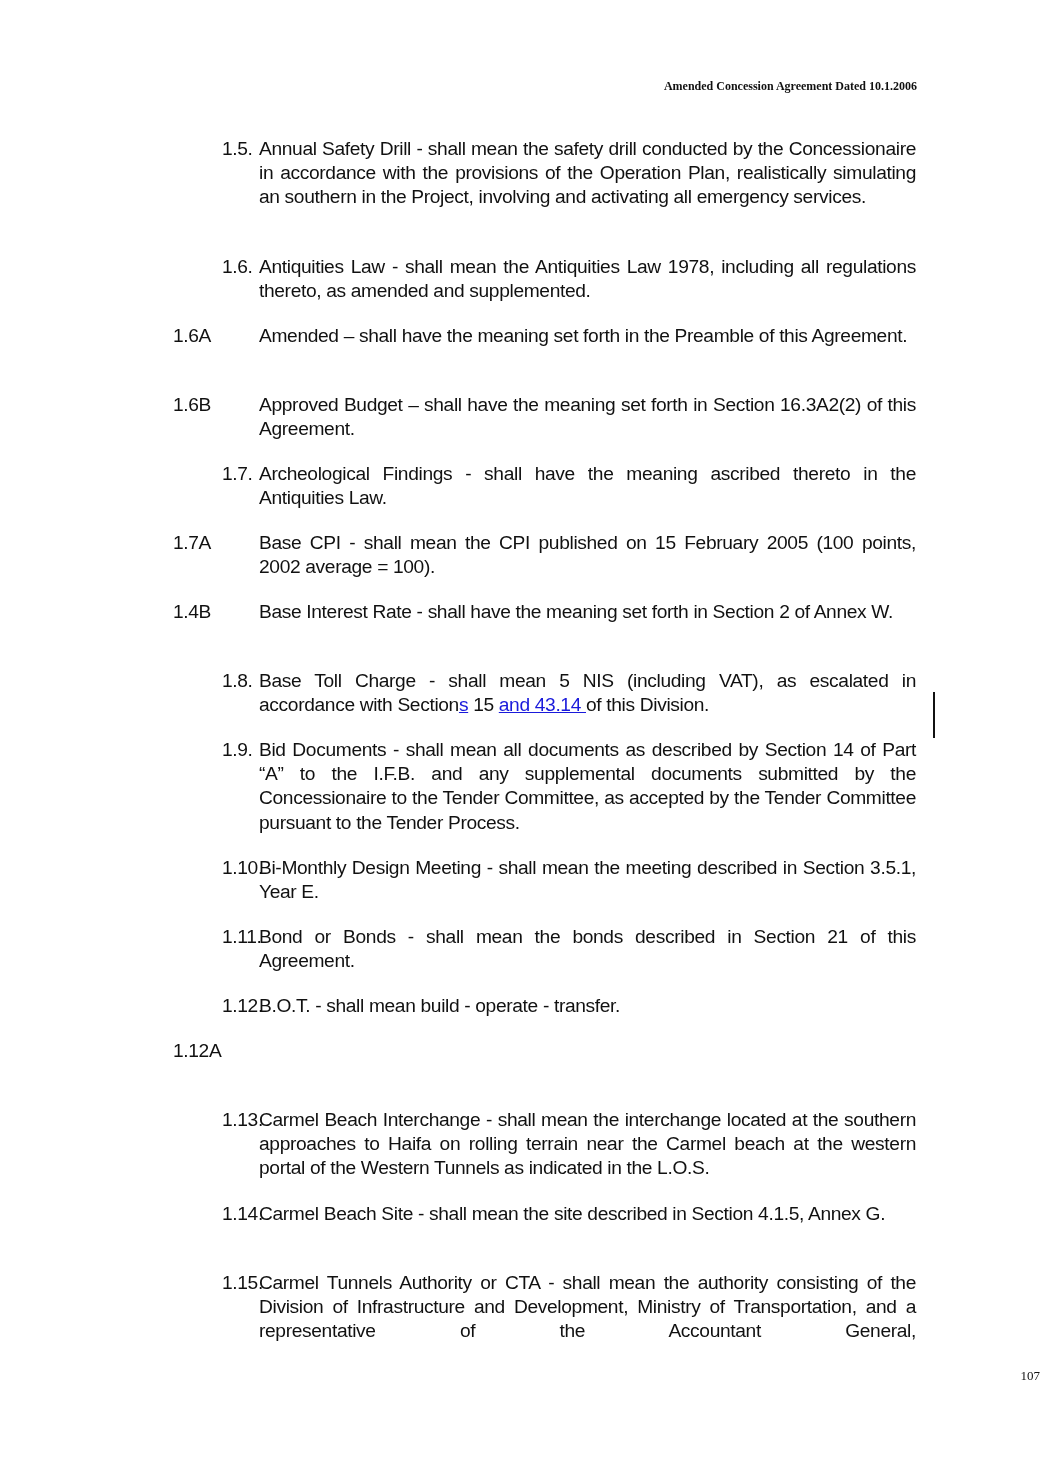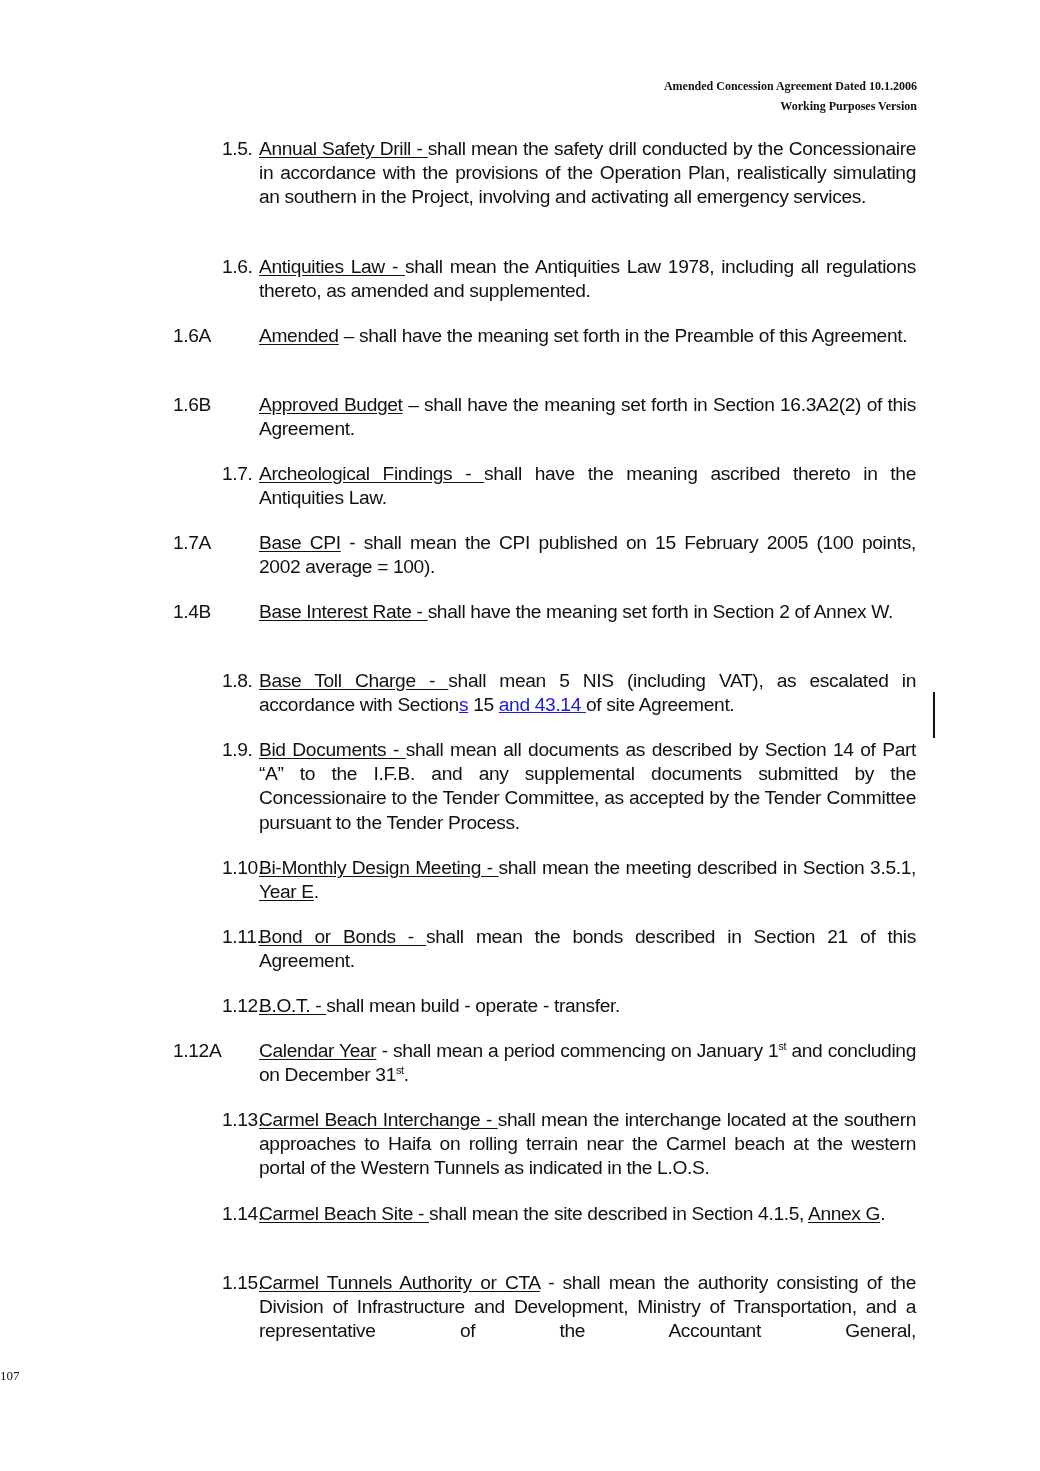"Working Purposes Version" div { html: <div>Working Purposes Version</div> -> none }
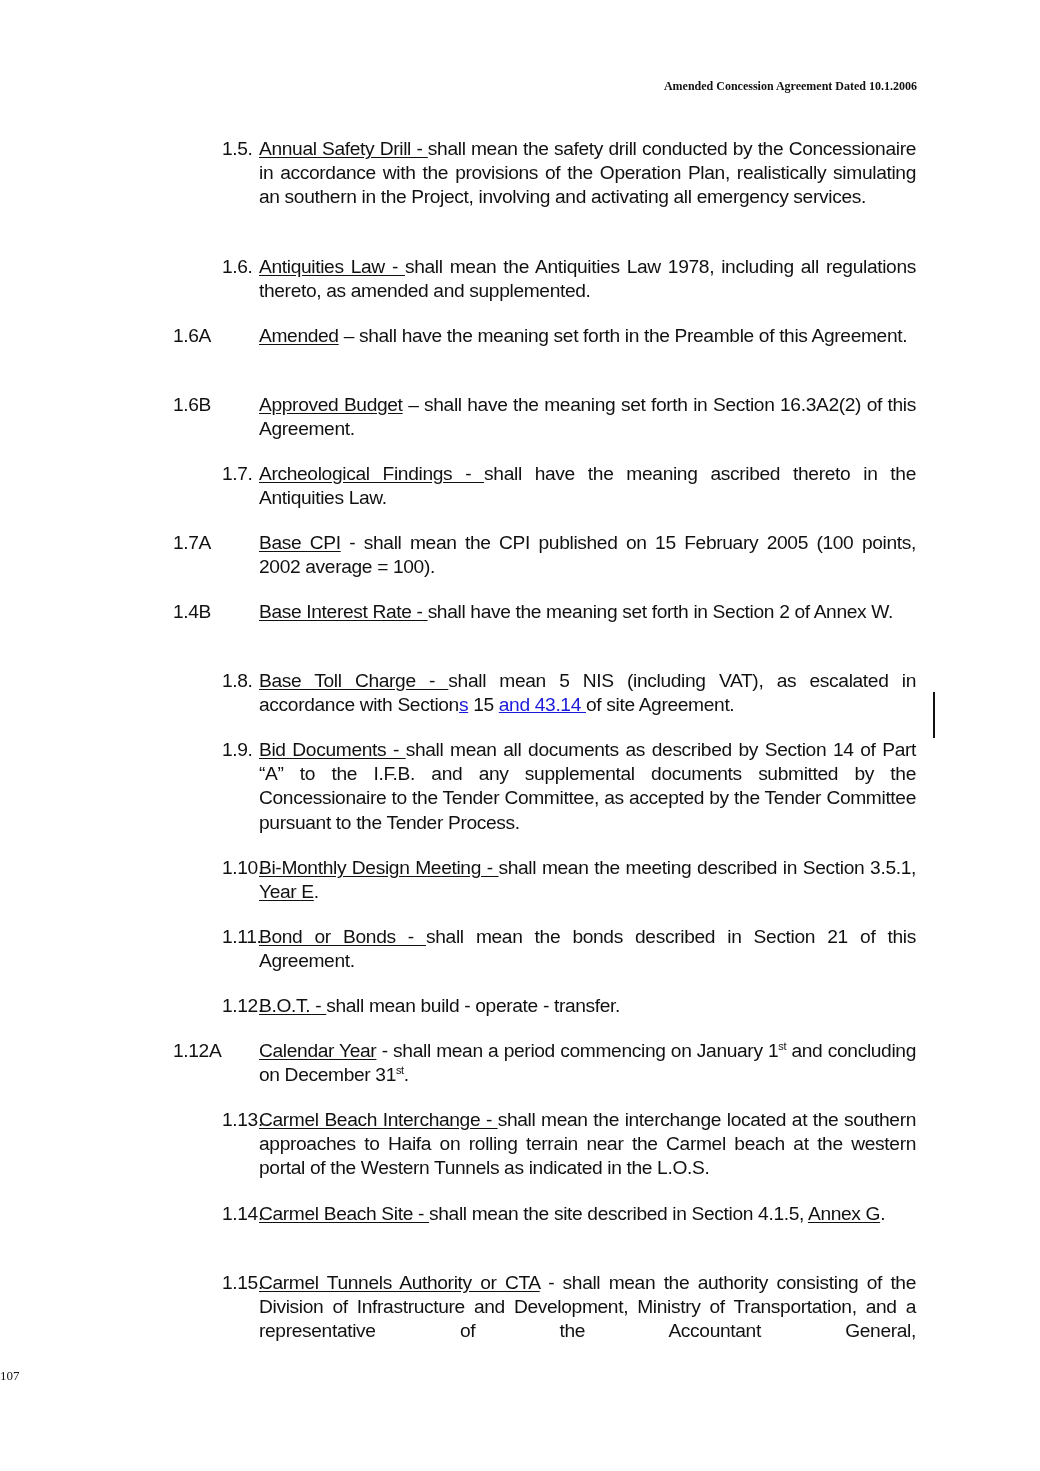"Annual Safety Drill -" .u { text-decoration: underline -> none }
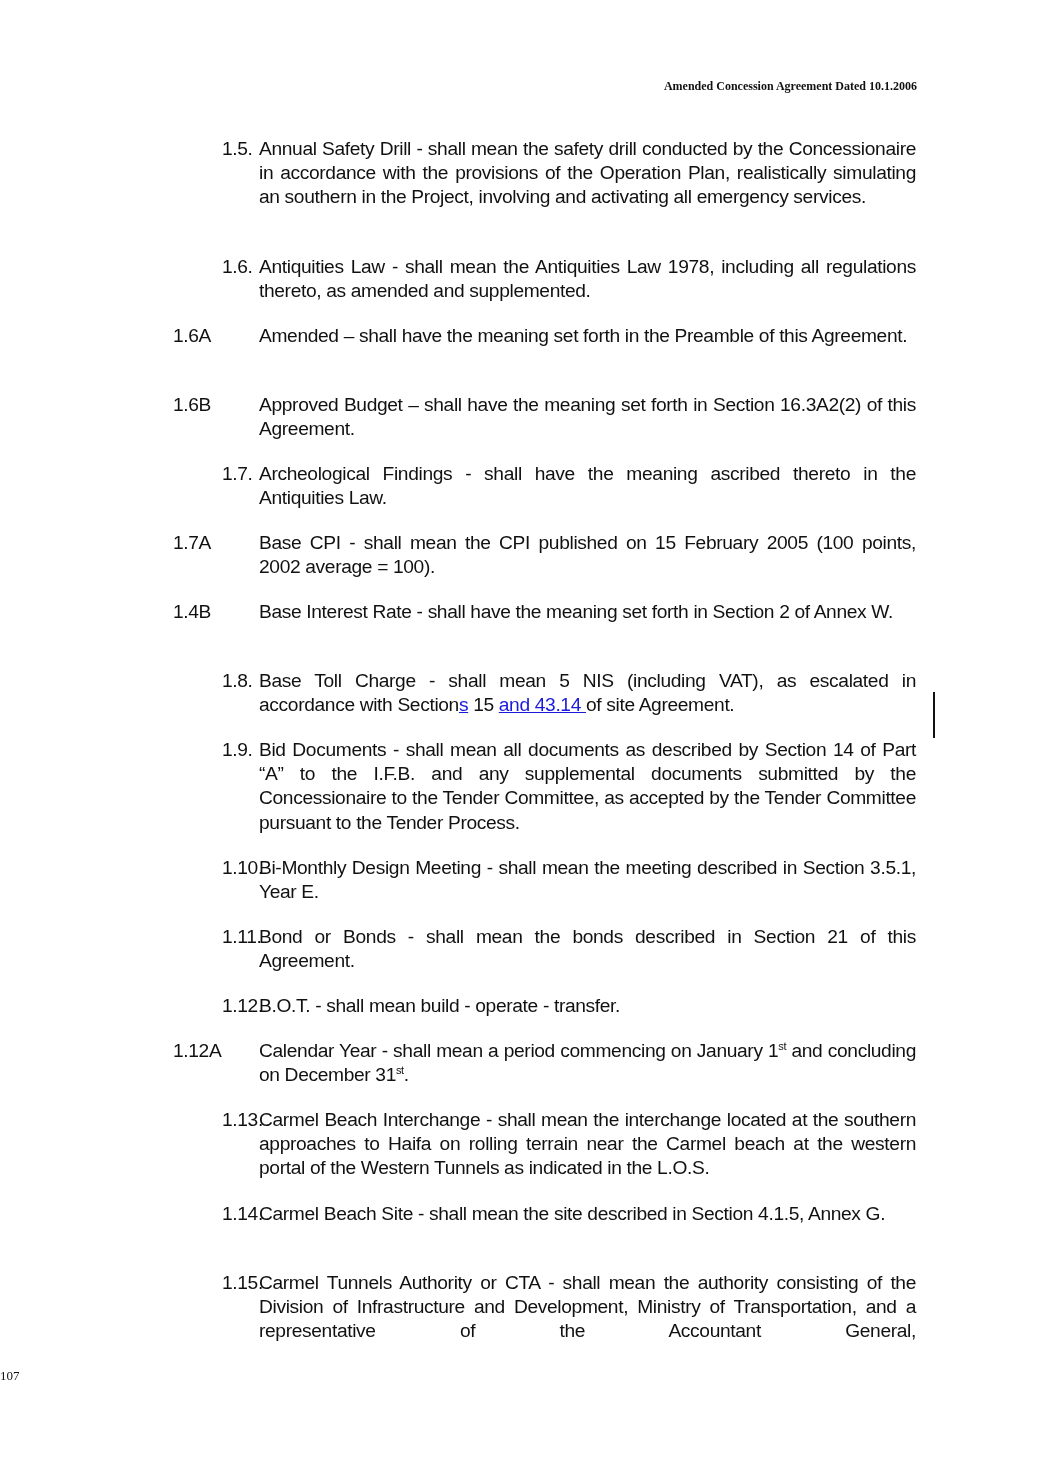"of site Agreement." span { text: site Agreement -> this Division }
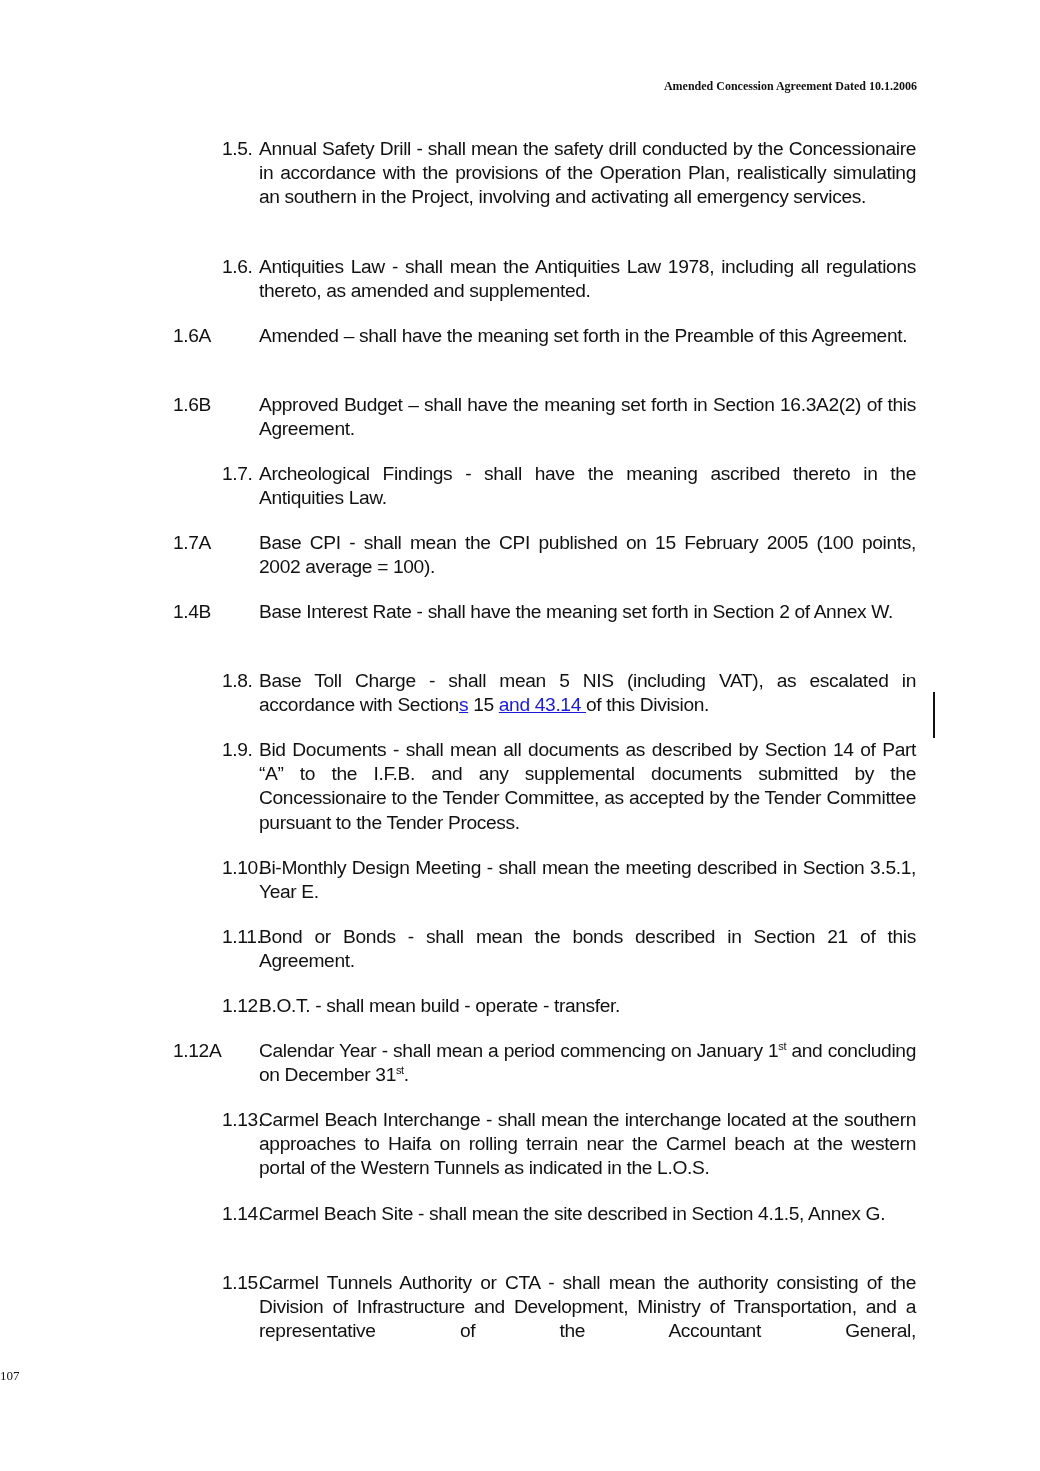"Calendar Year - shall mean" div.body { html: <div><span>Calendar Year</span><span> - shall mean a period commencing on January 1</span><sup>st</sup><span> and concluding on December 31</span><sup>st</sup><span>.</span></div> -> none }
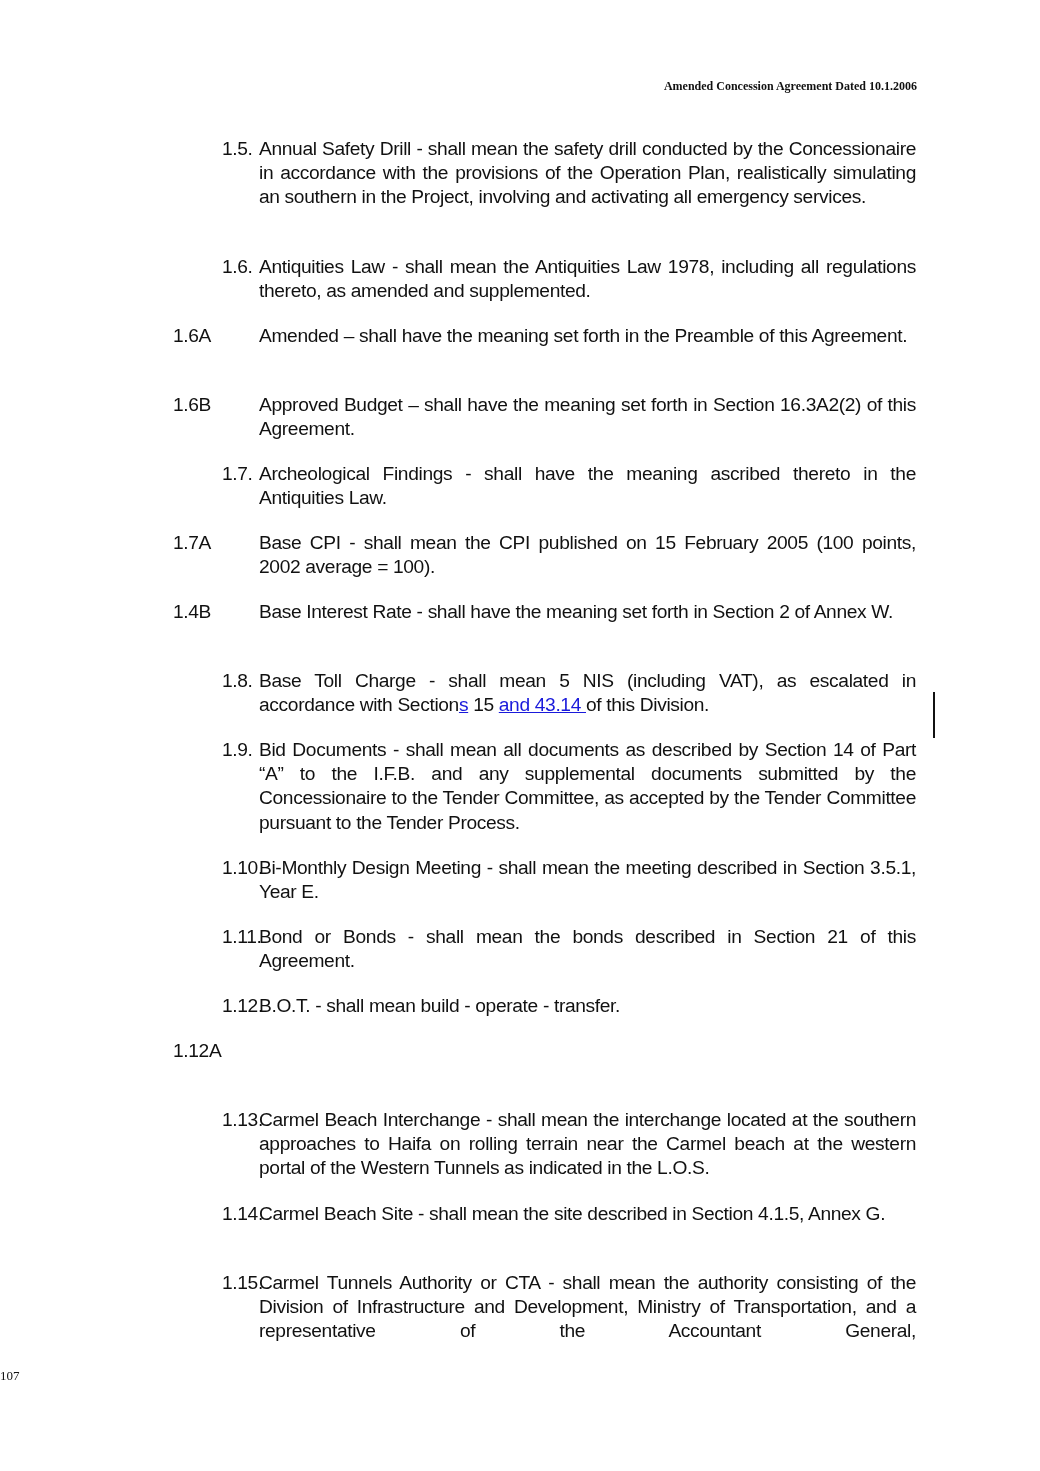"107" .footer { text-align: left -> right }
